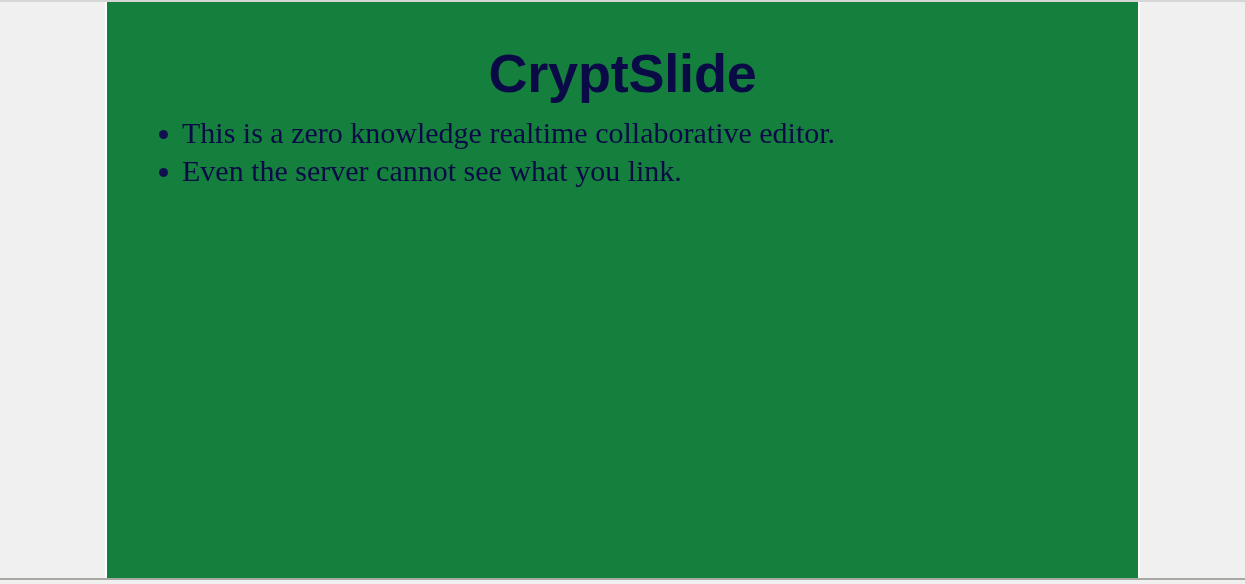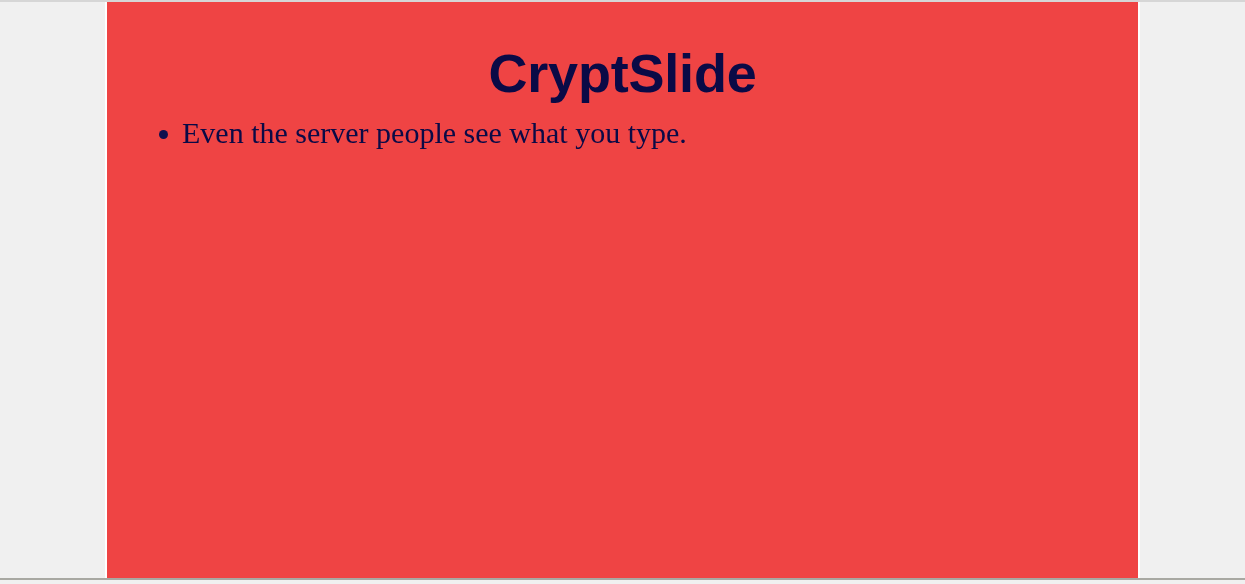"CryptSlide" .slide-surface { background: #ef4444 -> #15803d }
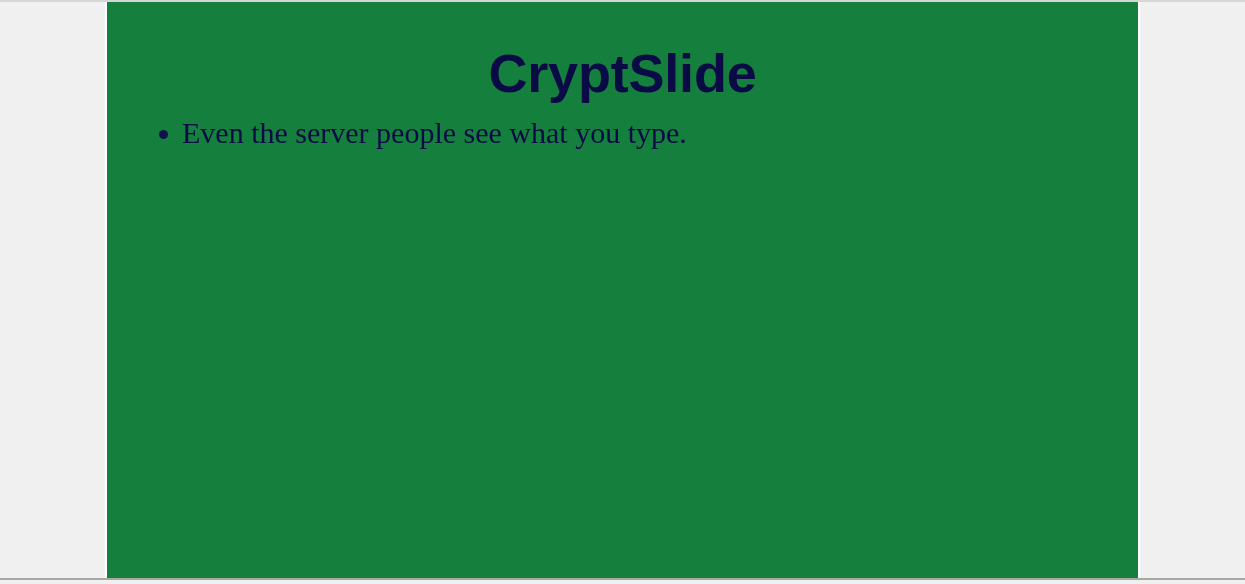"This is a zero knowledge" li { html: none -> <li> <span>This is a zero knowledge realtime collaborative editor.</span> </li> }
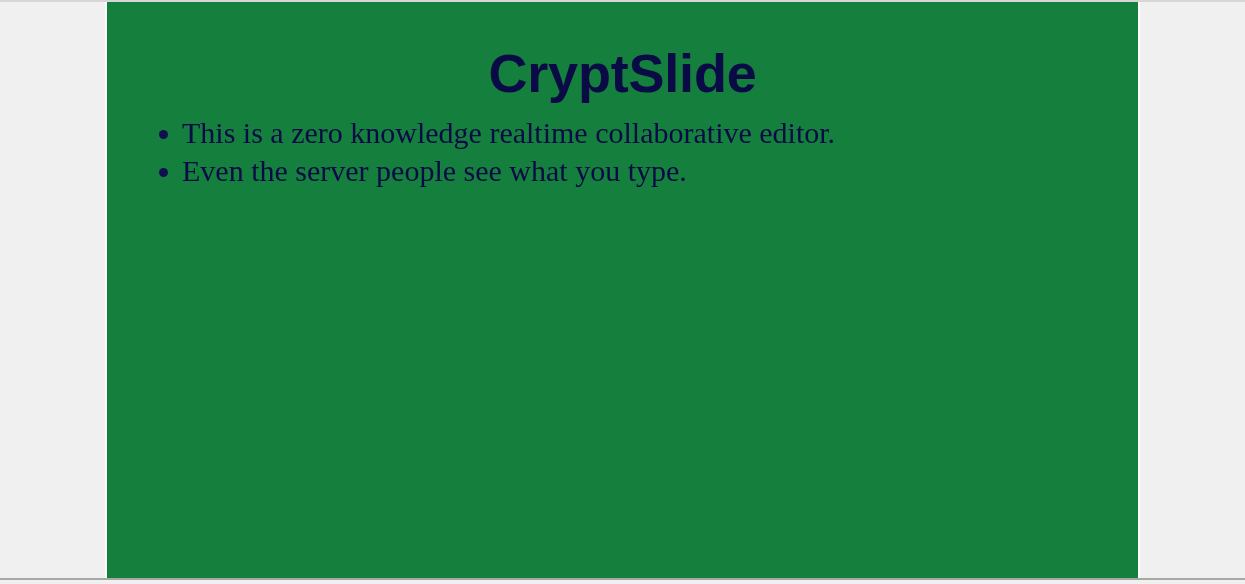"Even the server people see" span { text: people see what you type -> cannot see what you link }
